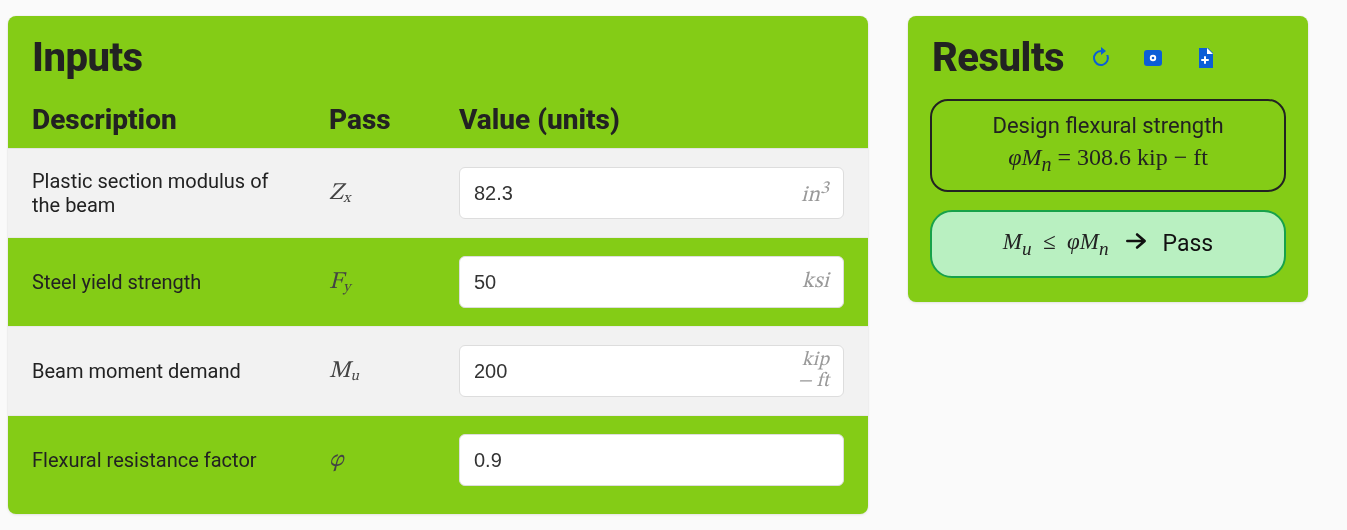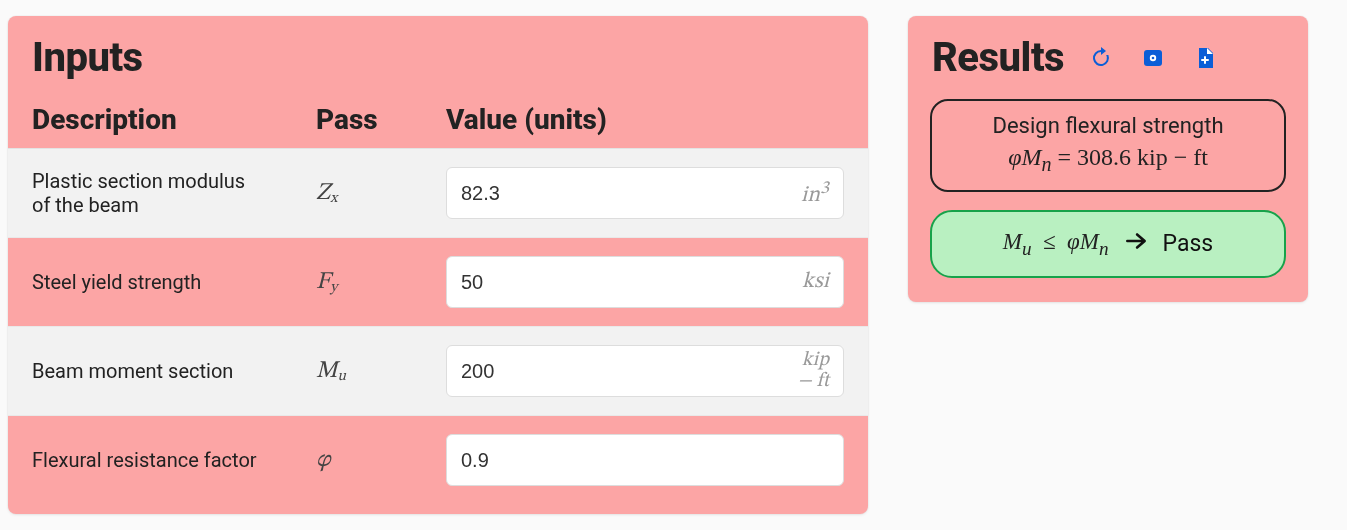"Inputs" .card { background: #fca5a5 -> #84cc16 }
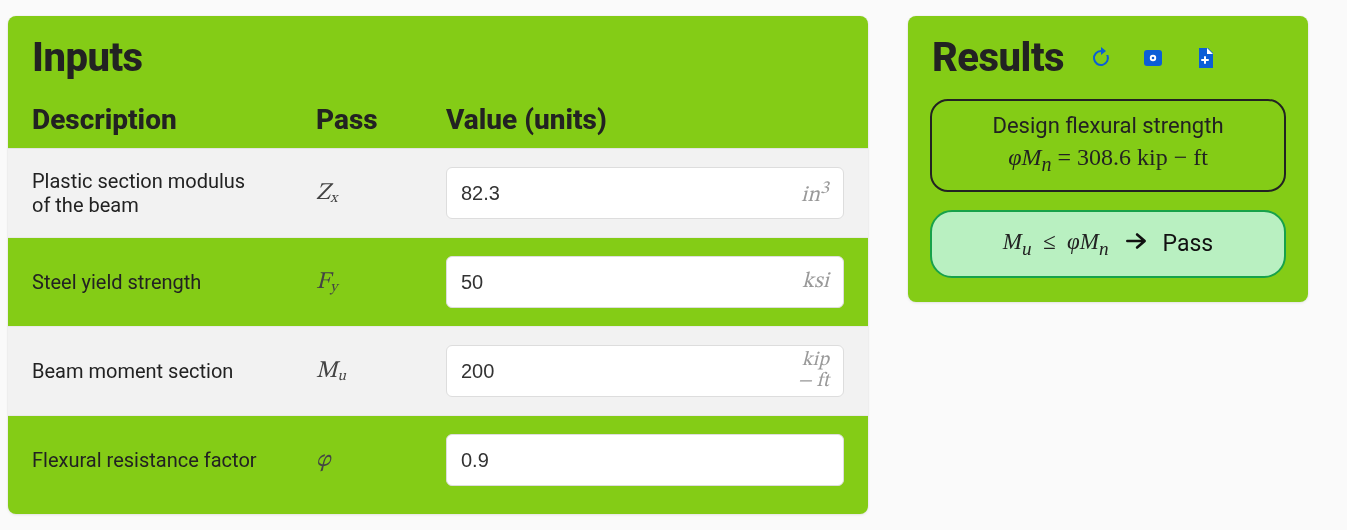"82.3" .val-cell { gap: 13px -> 0 }
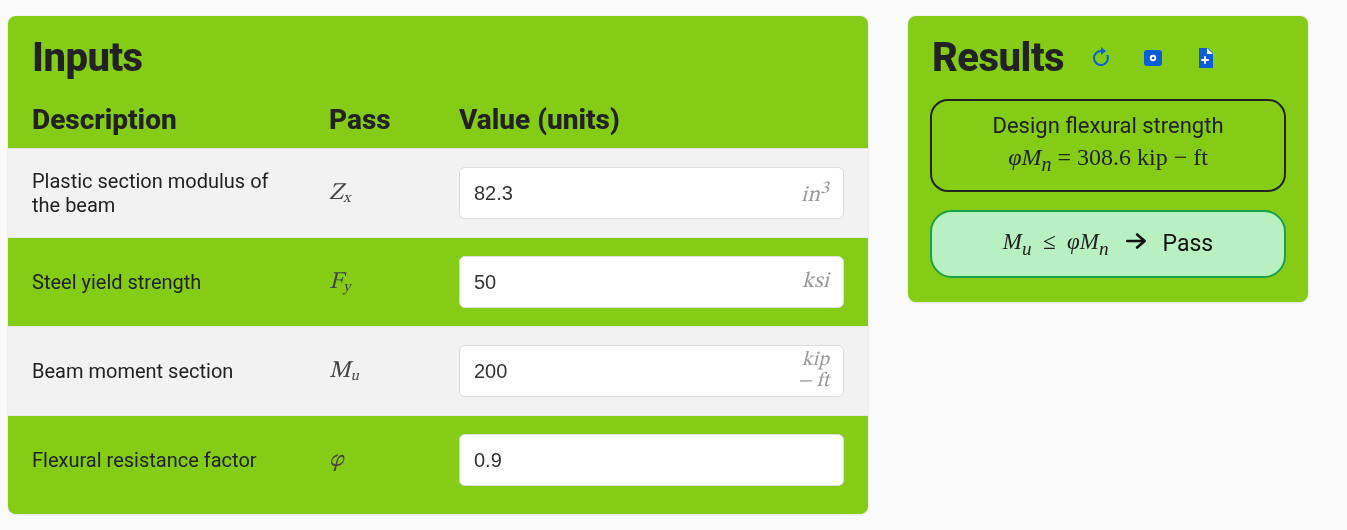"Beam moment section" td.desc { text: section -> demand }
